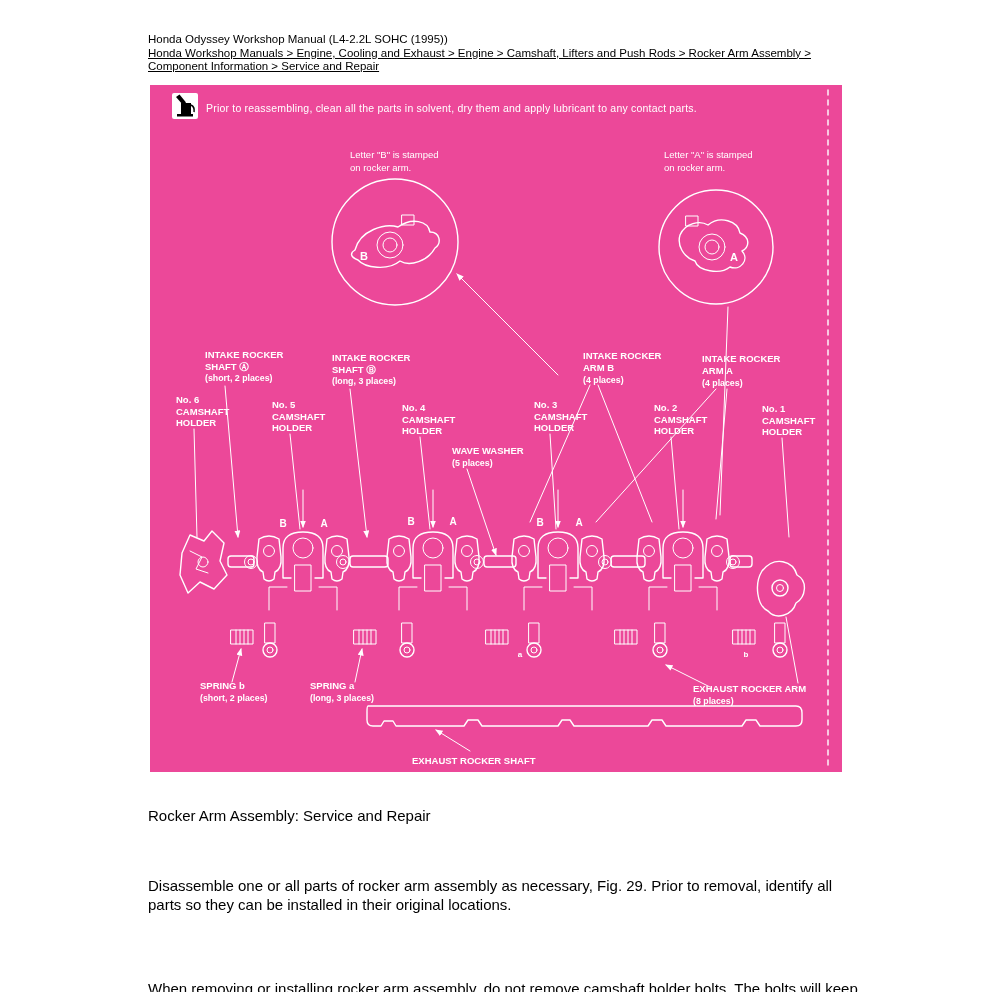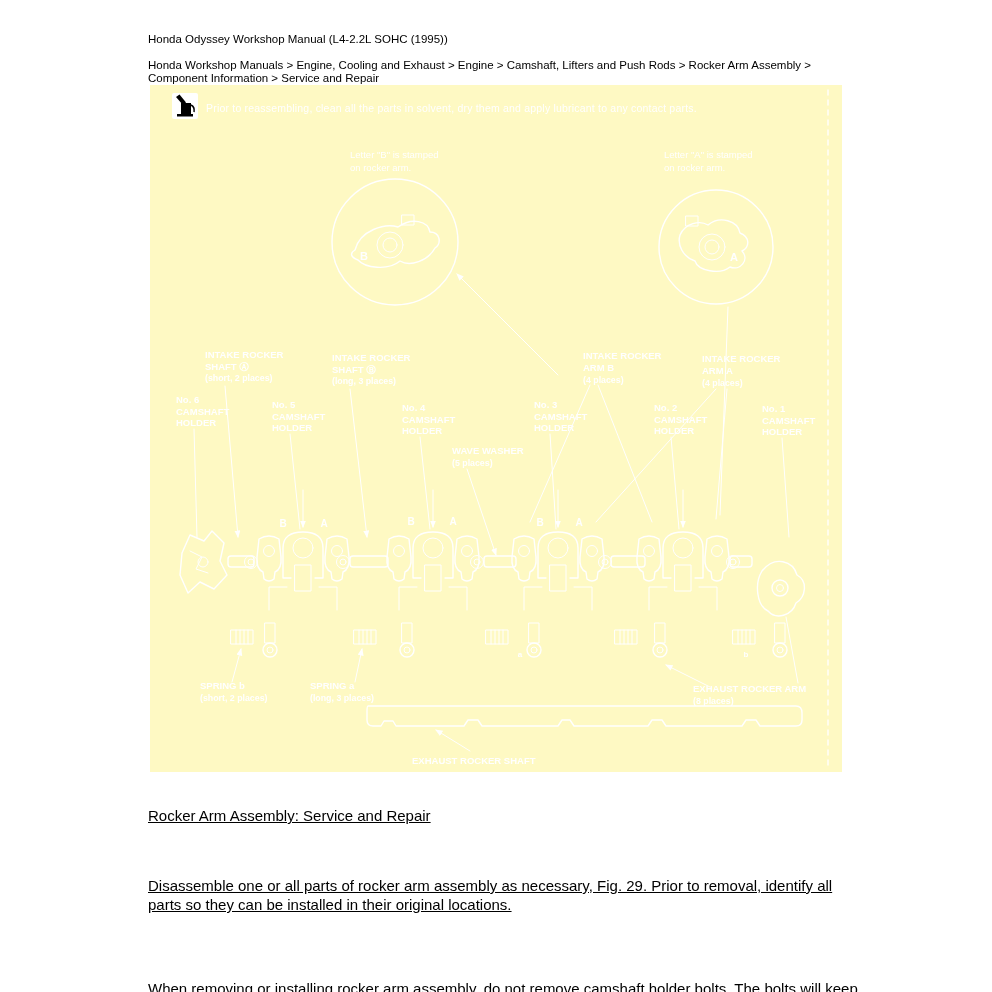"Honda Workshop Manuals > Engine," .header .crumb { margin-top: 12px -> 0; text-decoration: none -> underline }
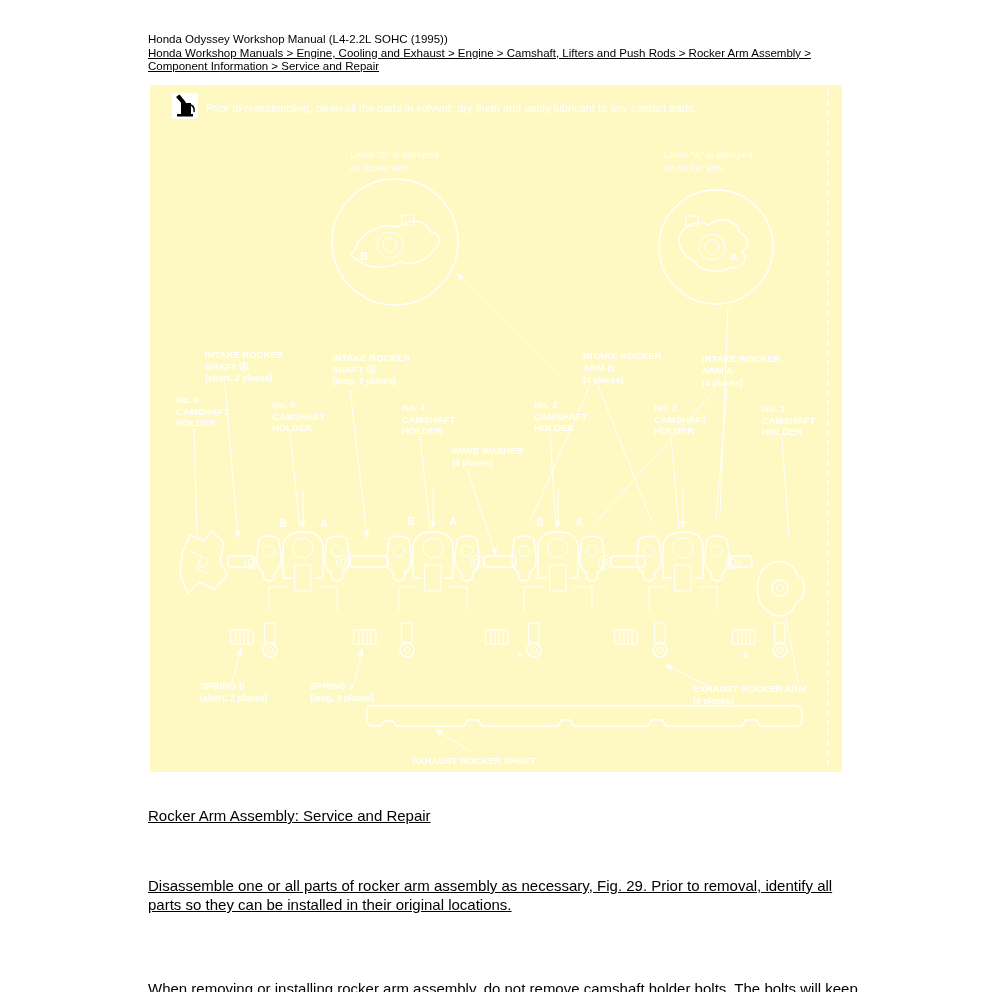"Prior to reassembling, clean all" .diagram { background: #fef9c3 -> #ec4899 }
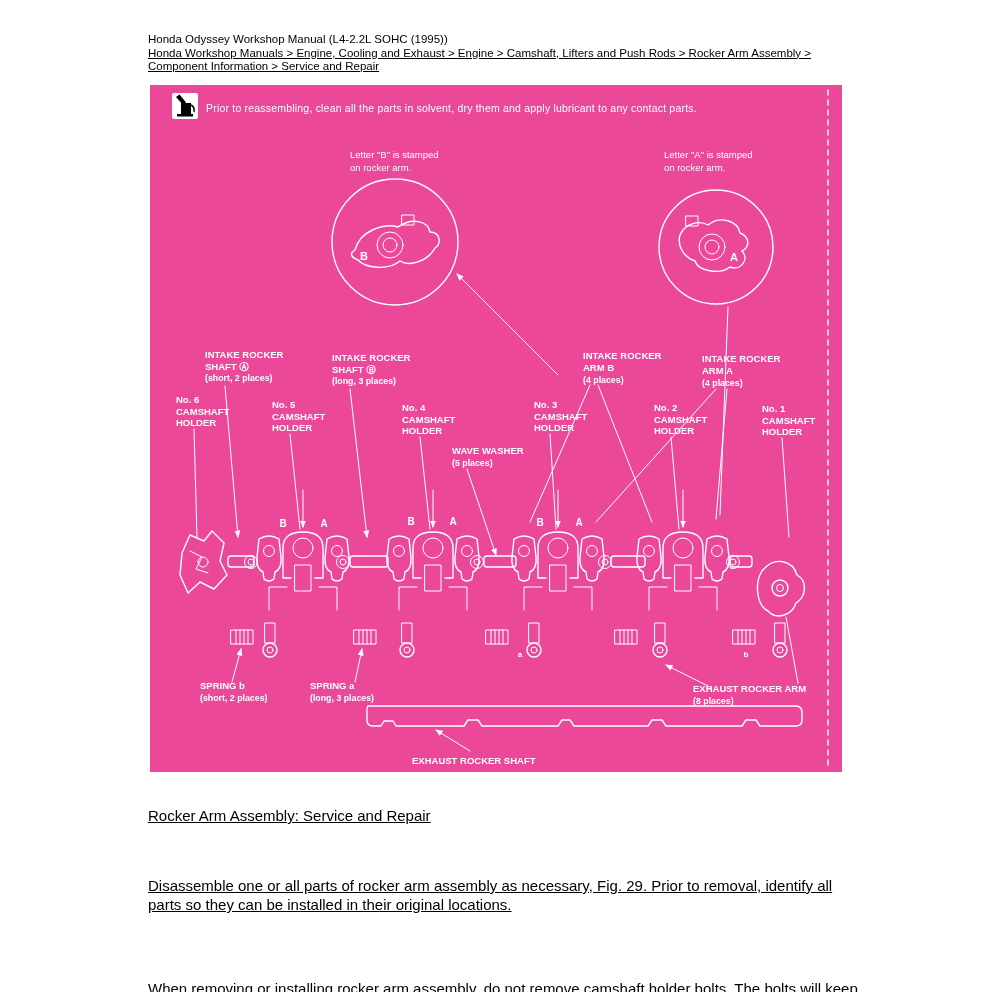"Rocker Arm Assembly: Service and" .body-text { text-decoration: underline -> none }
